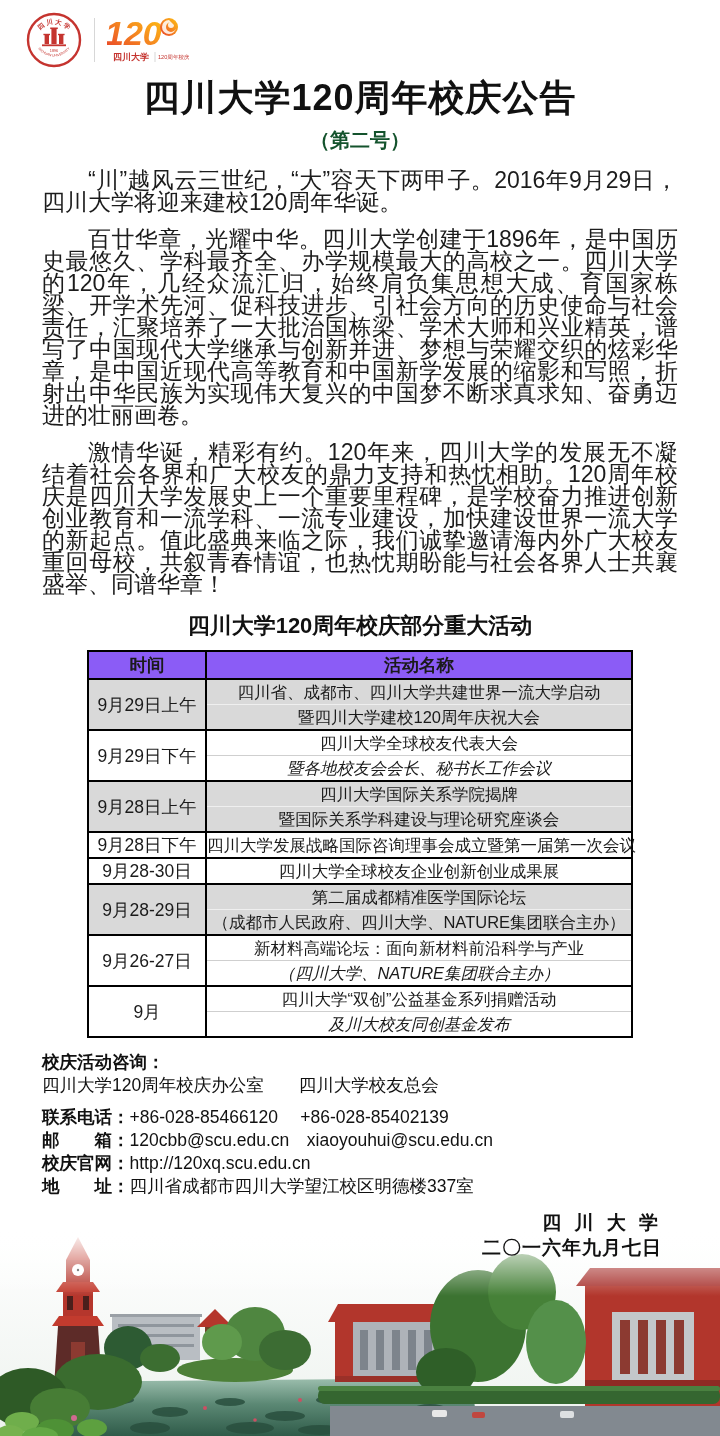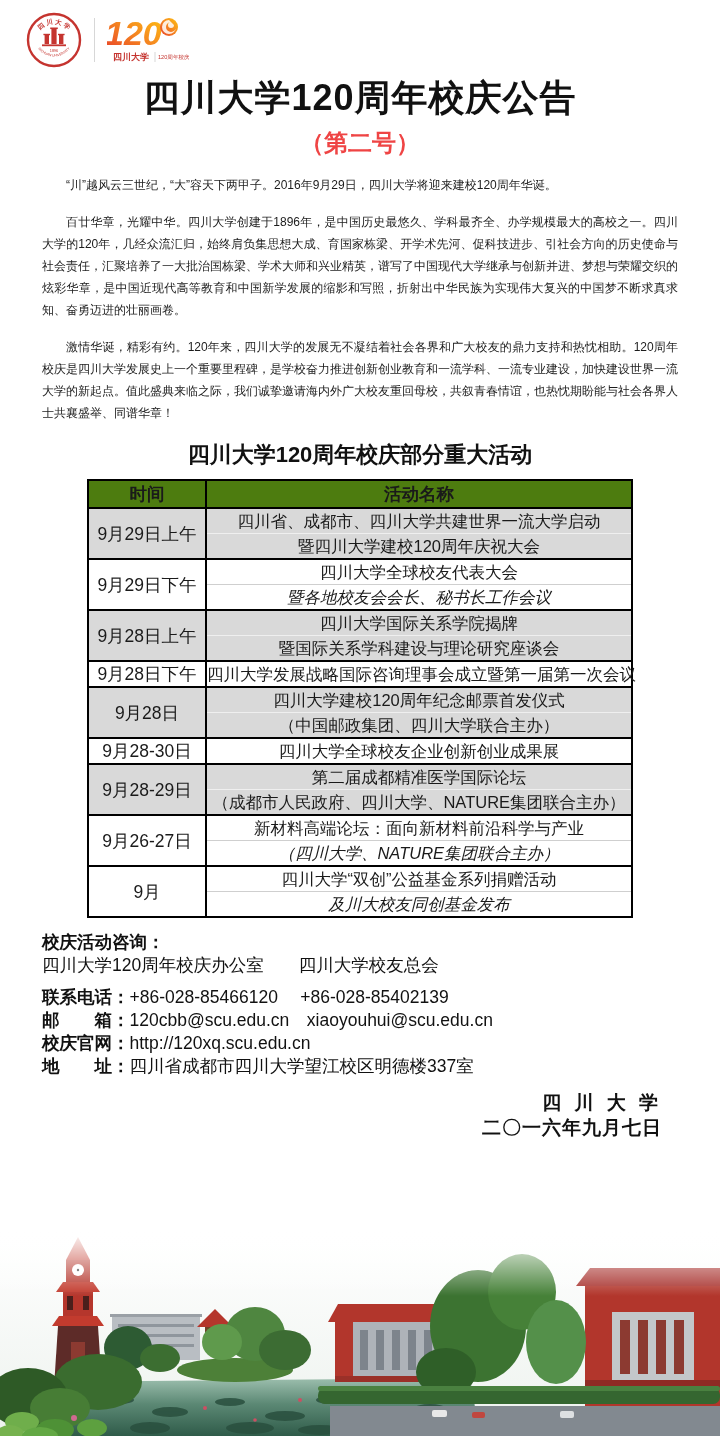"（第二号）" .doc-subtitle { color: #ef4444 -> #14532d; font-size: 24px -> 20px }
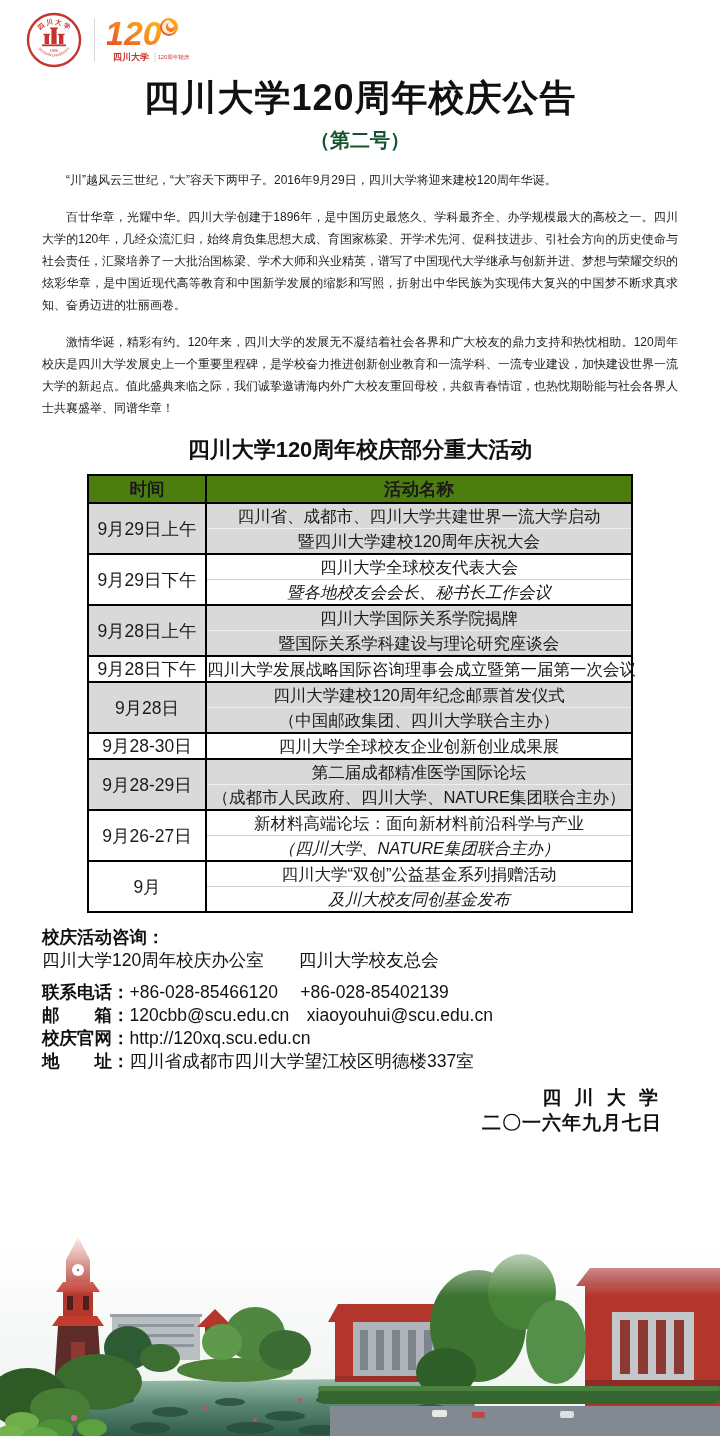"“川”越风云三世纪，“大”容天下两甲子。2016年9月29日，四川大学将迎来建校" .body-par { font-size: 12px -> 23px }
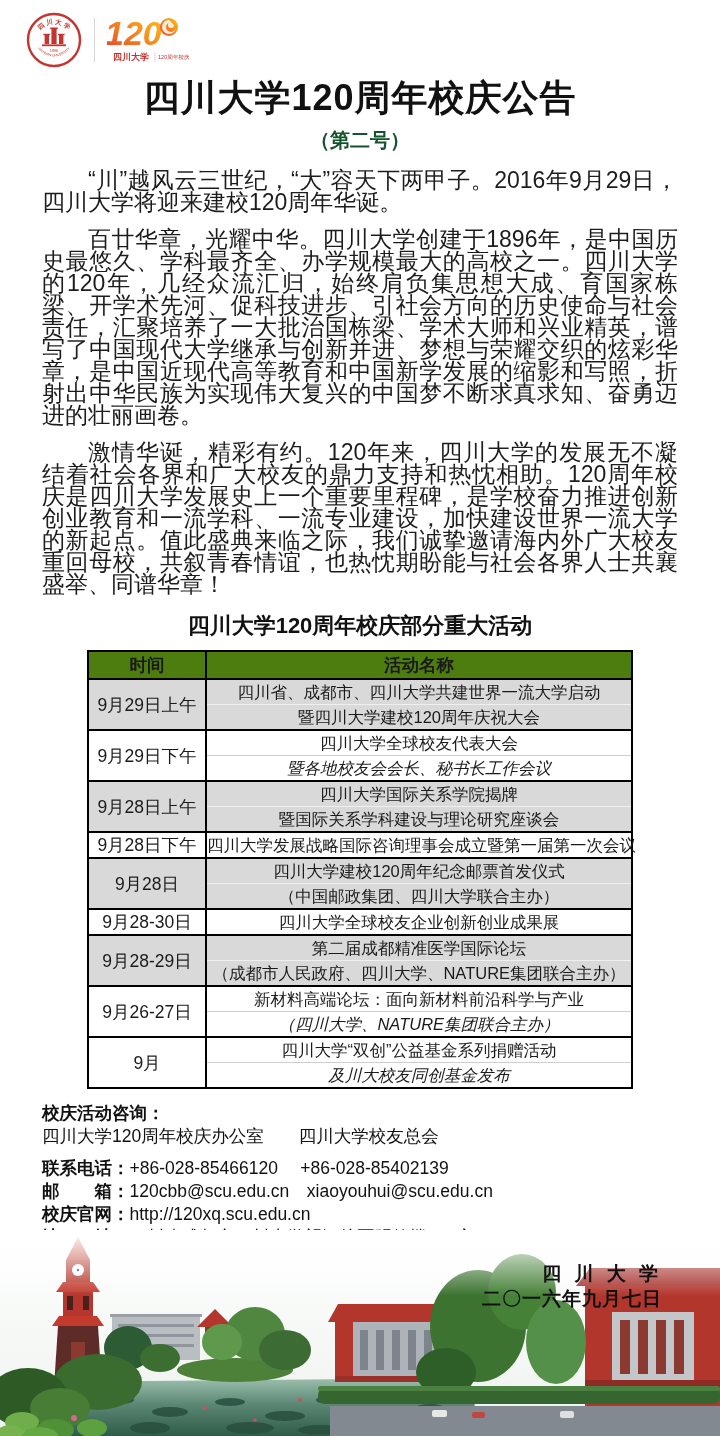"时间" table.events th { background: #4d7c0f -> #8b5cf6 }
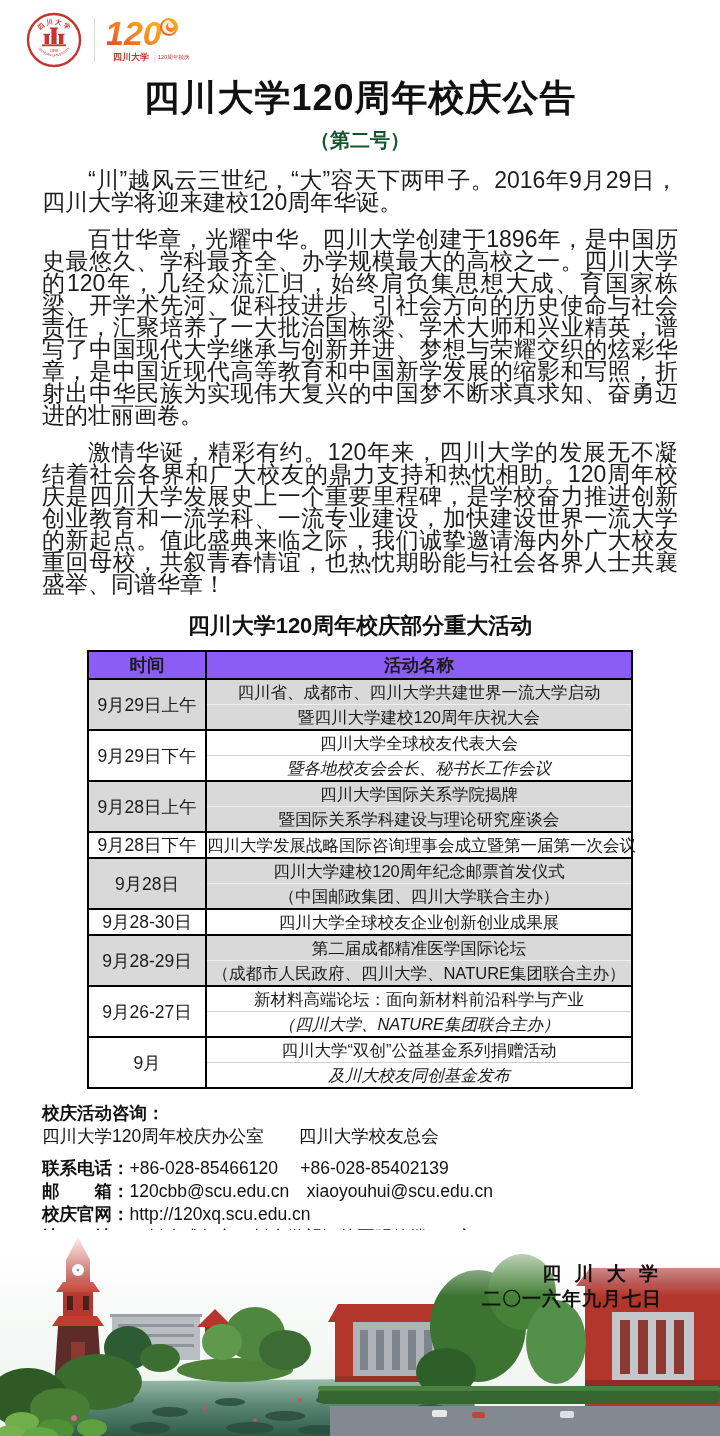"9月28日" tr.shaded { html: <tr> <td>9月28日</td> <td> <div>四川大学建校120周年纪念邮票首发仪式</div> <div>（中国邮政集团、四川大学联合主办）</div> </td> </tr> -> none }
